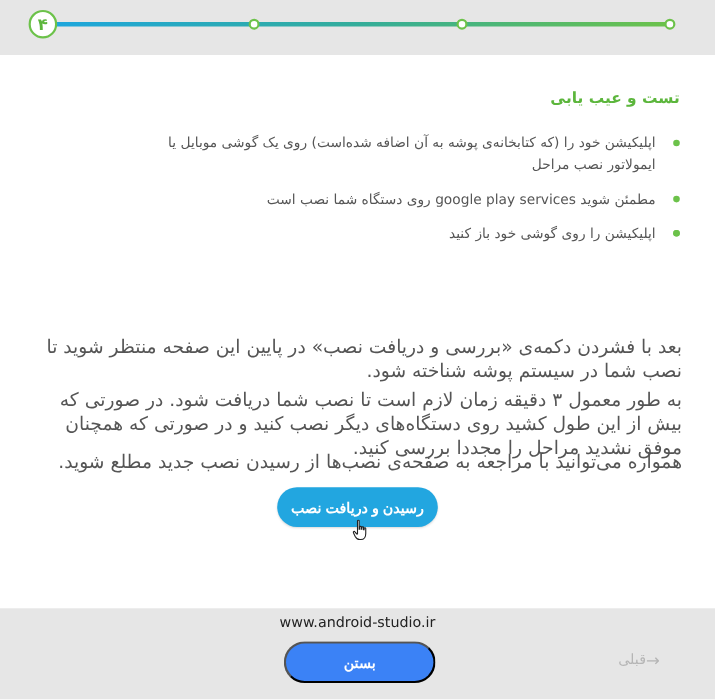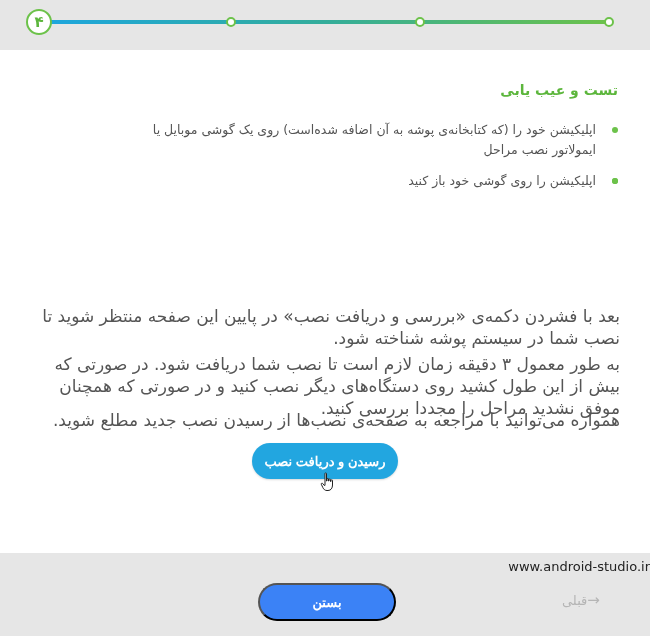"مطمئن شوید google play services" li { html: none -> <li> <span></span> <span>مطمئن شوید google play services روی دستگاه شما نصب است</span> </li> }
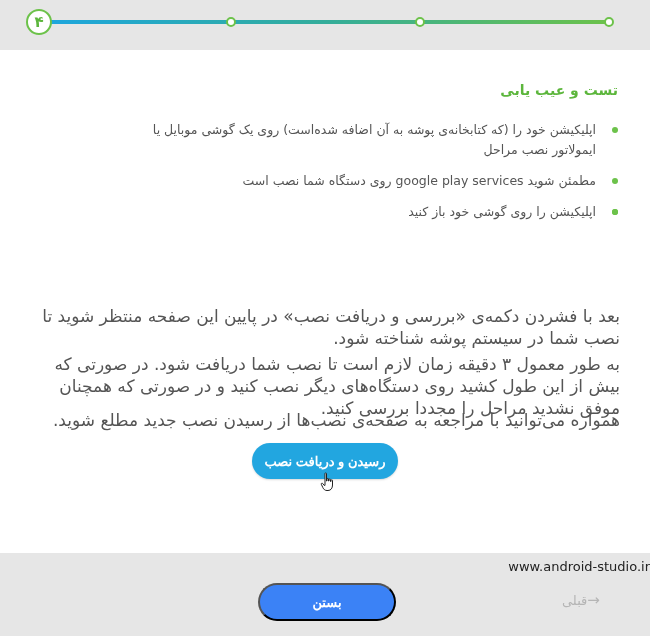"www.android-studio.ir" .site-url { text-align: right -> center }
